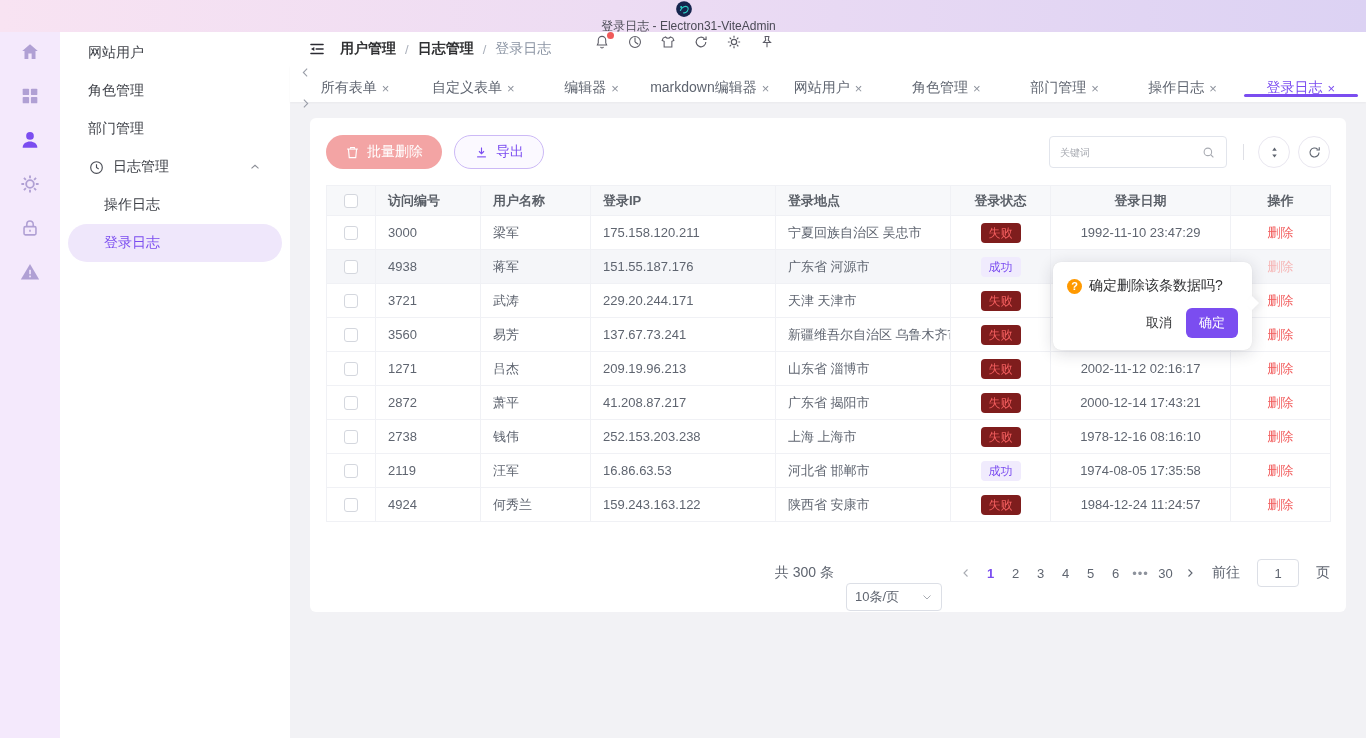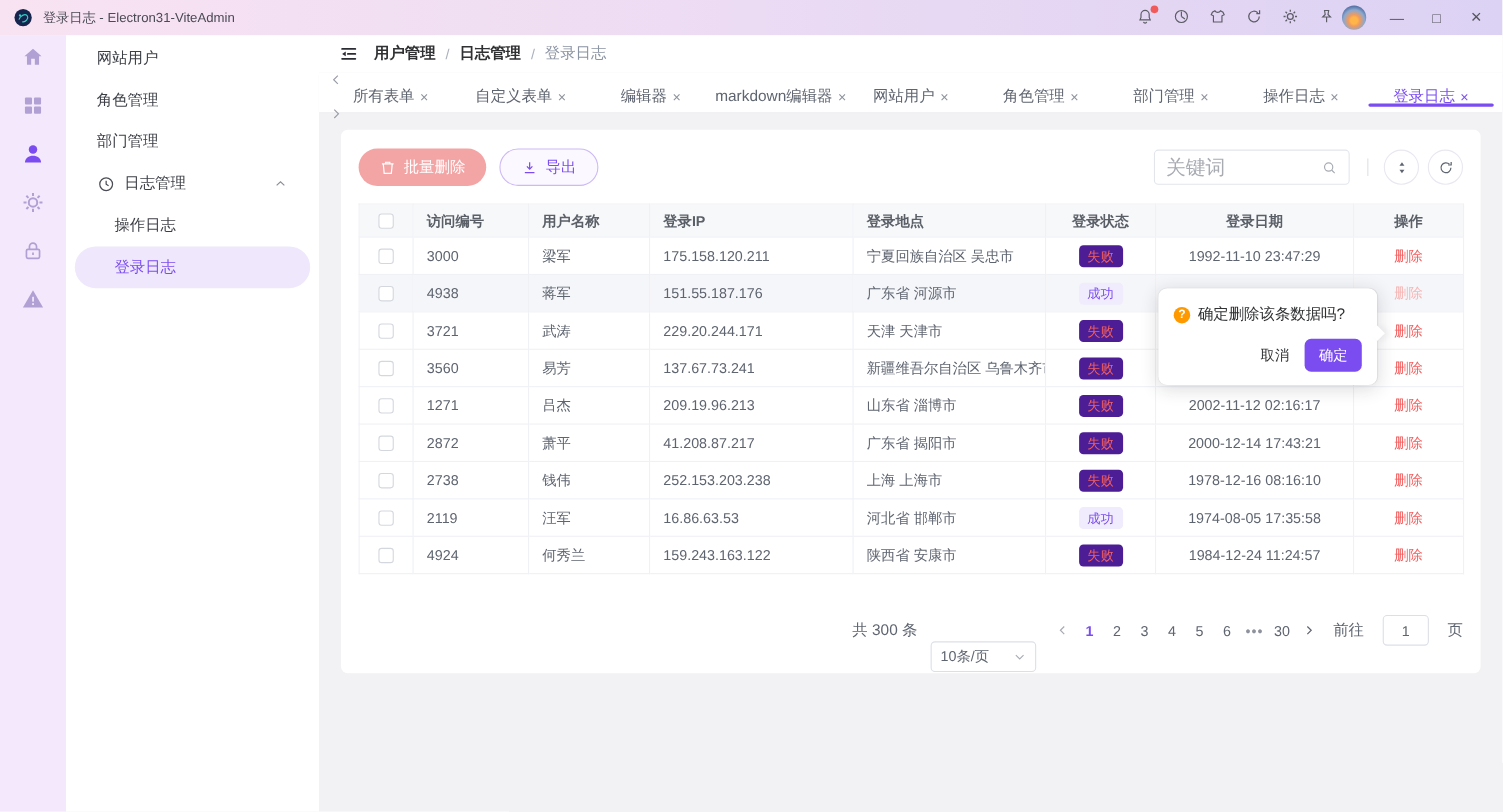"登录日志 - Electron31-ViteAdmin" .titlebar { flex-direction: none -> column }
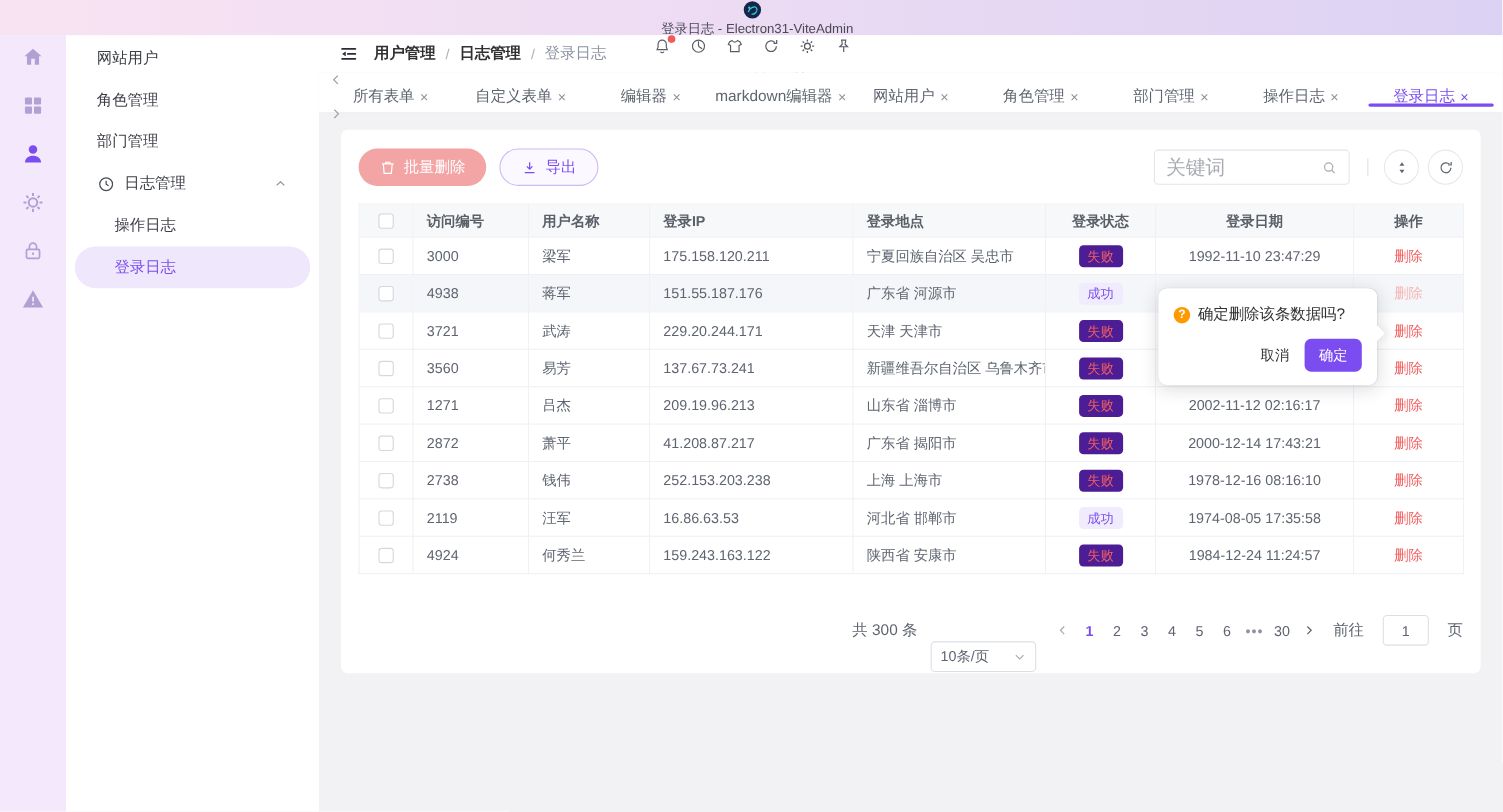"关键词" .search-box input { font-size: 18px -> 10px }
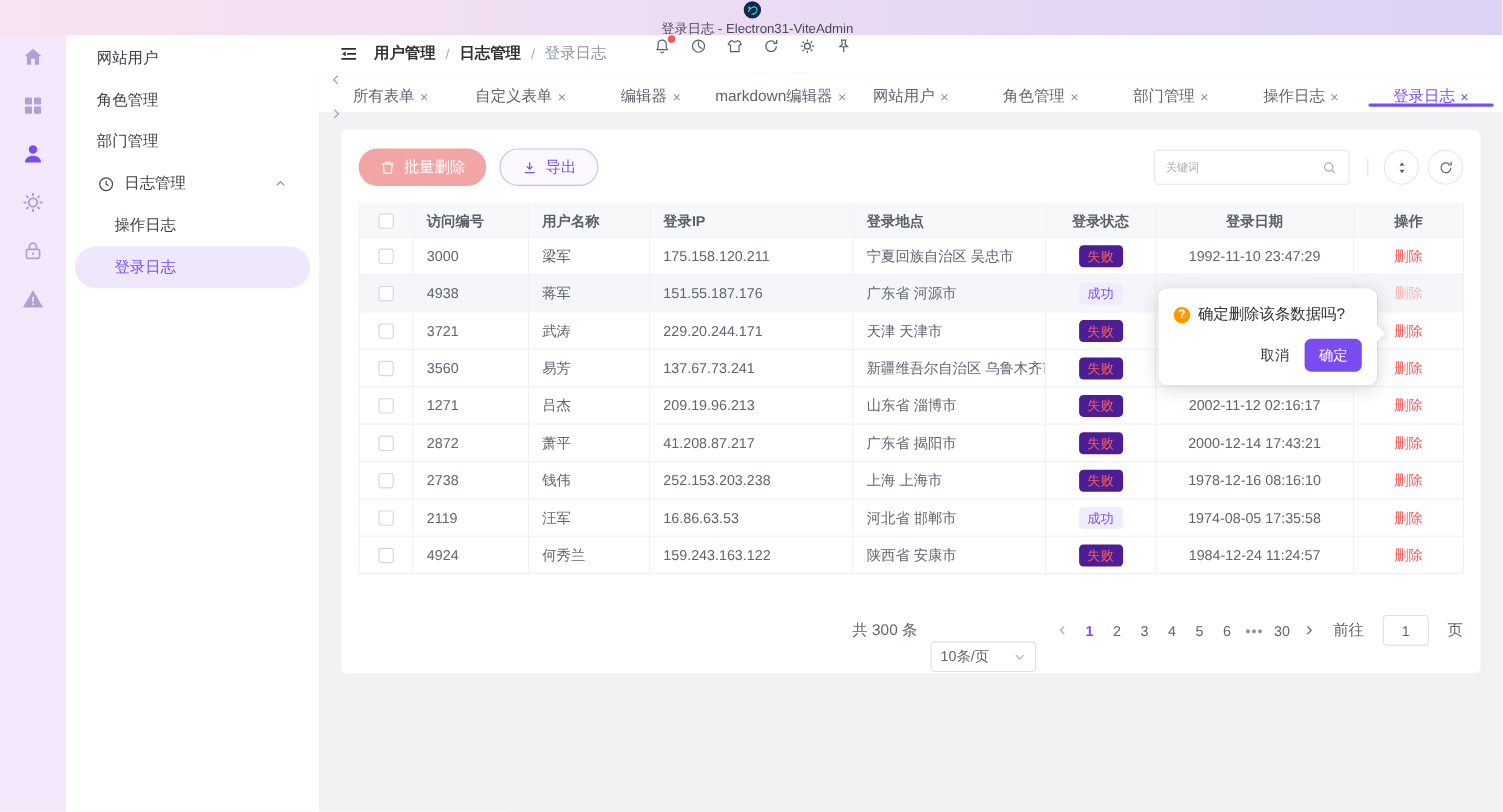"失败" .badge.fail { background: #4c1d95 -> #7f1d1d }
